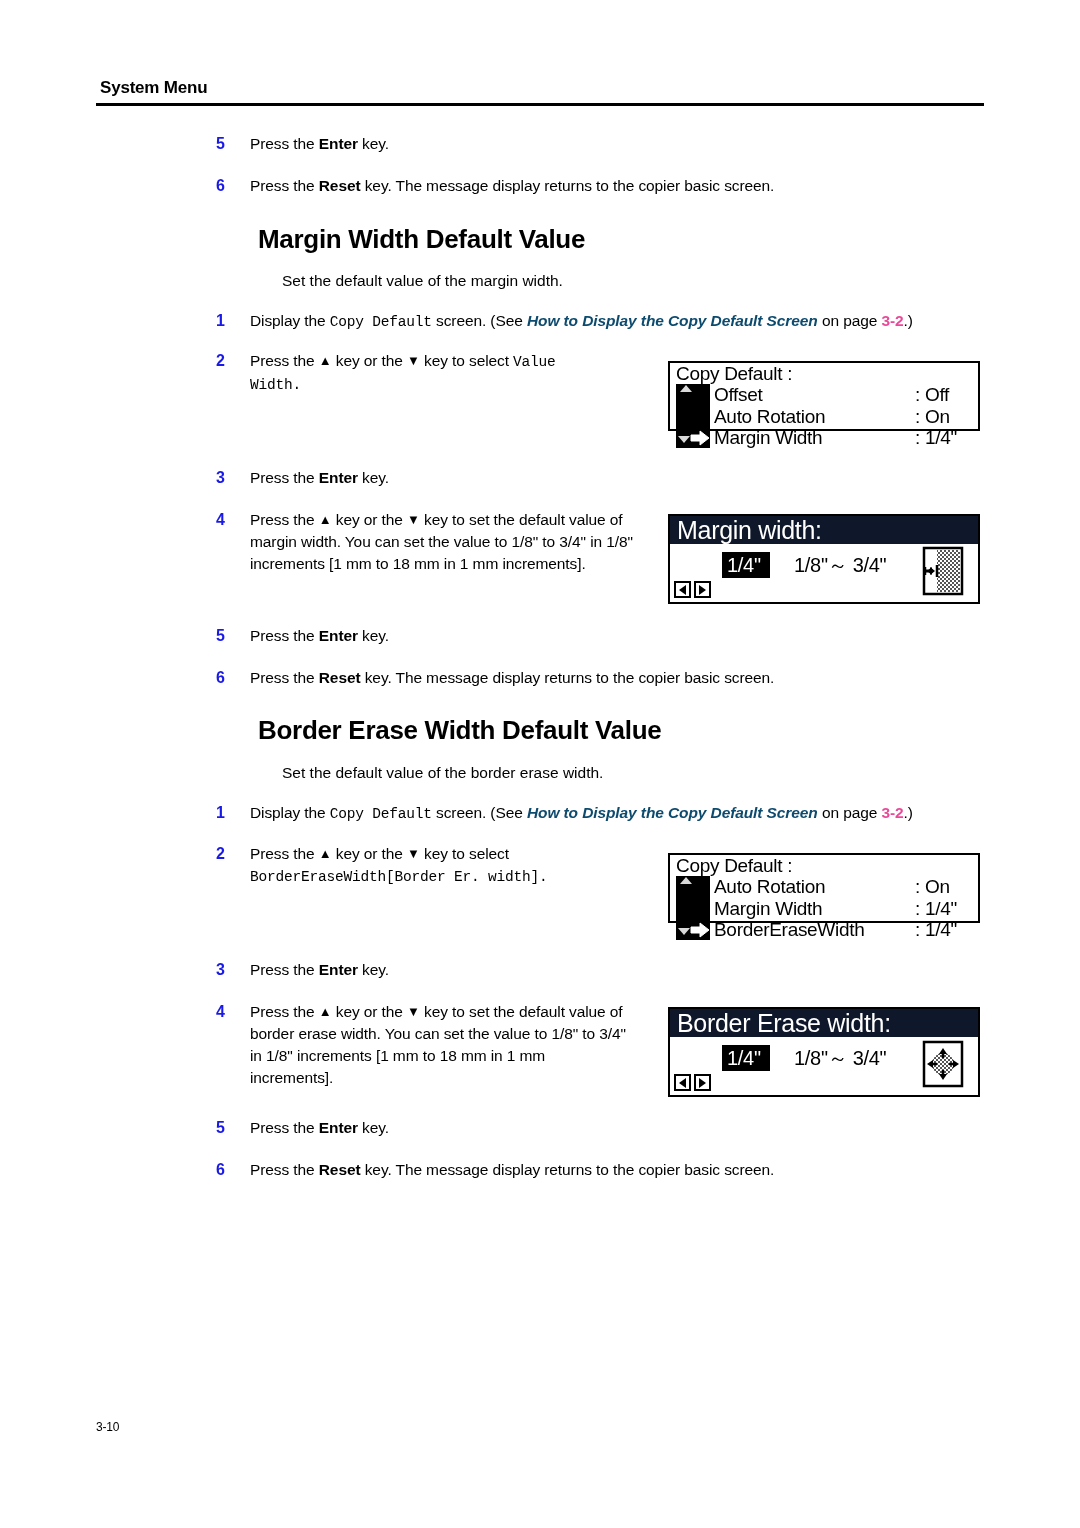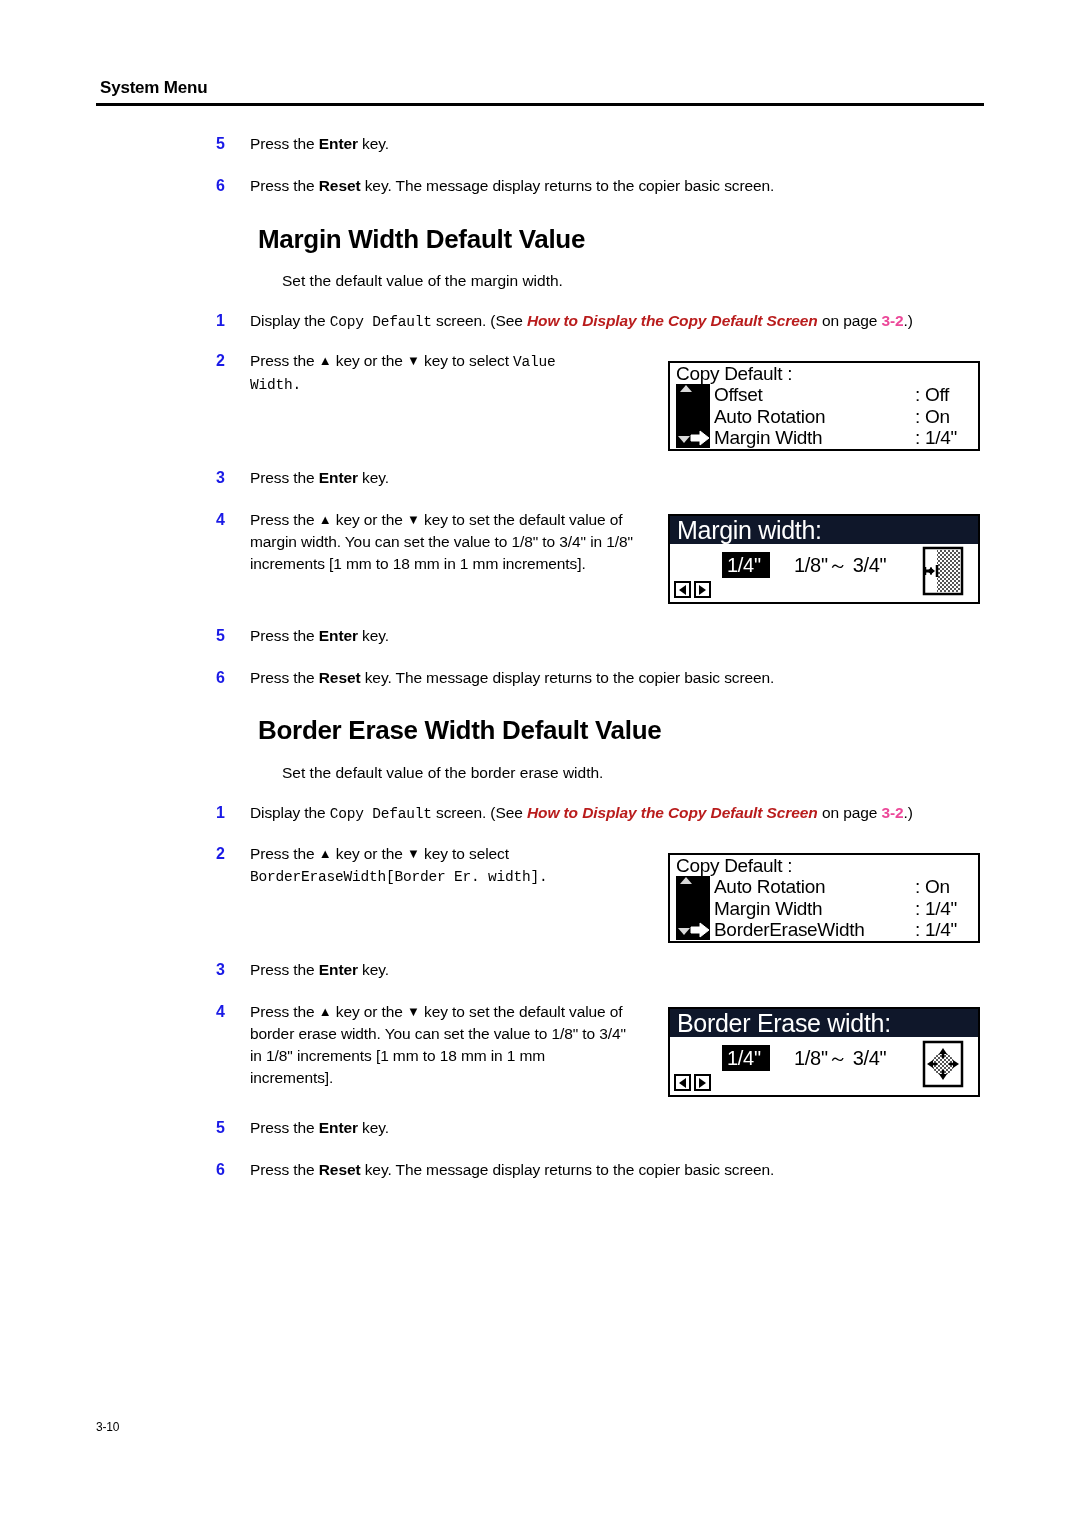"How to Display the Copy" .xref { color: #b91c1c -> #0c4a6e }
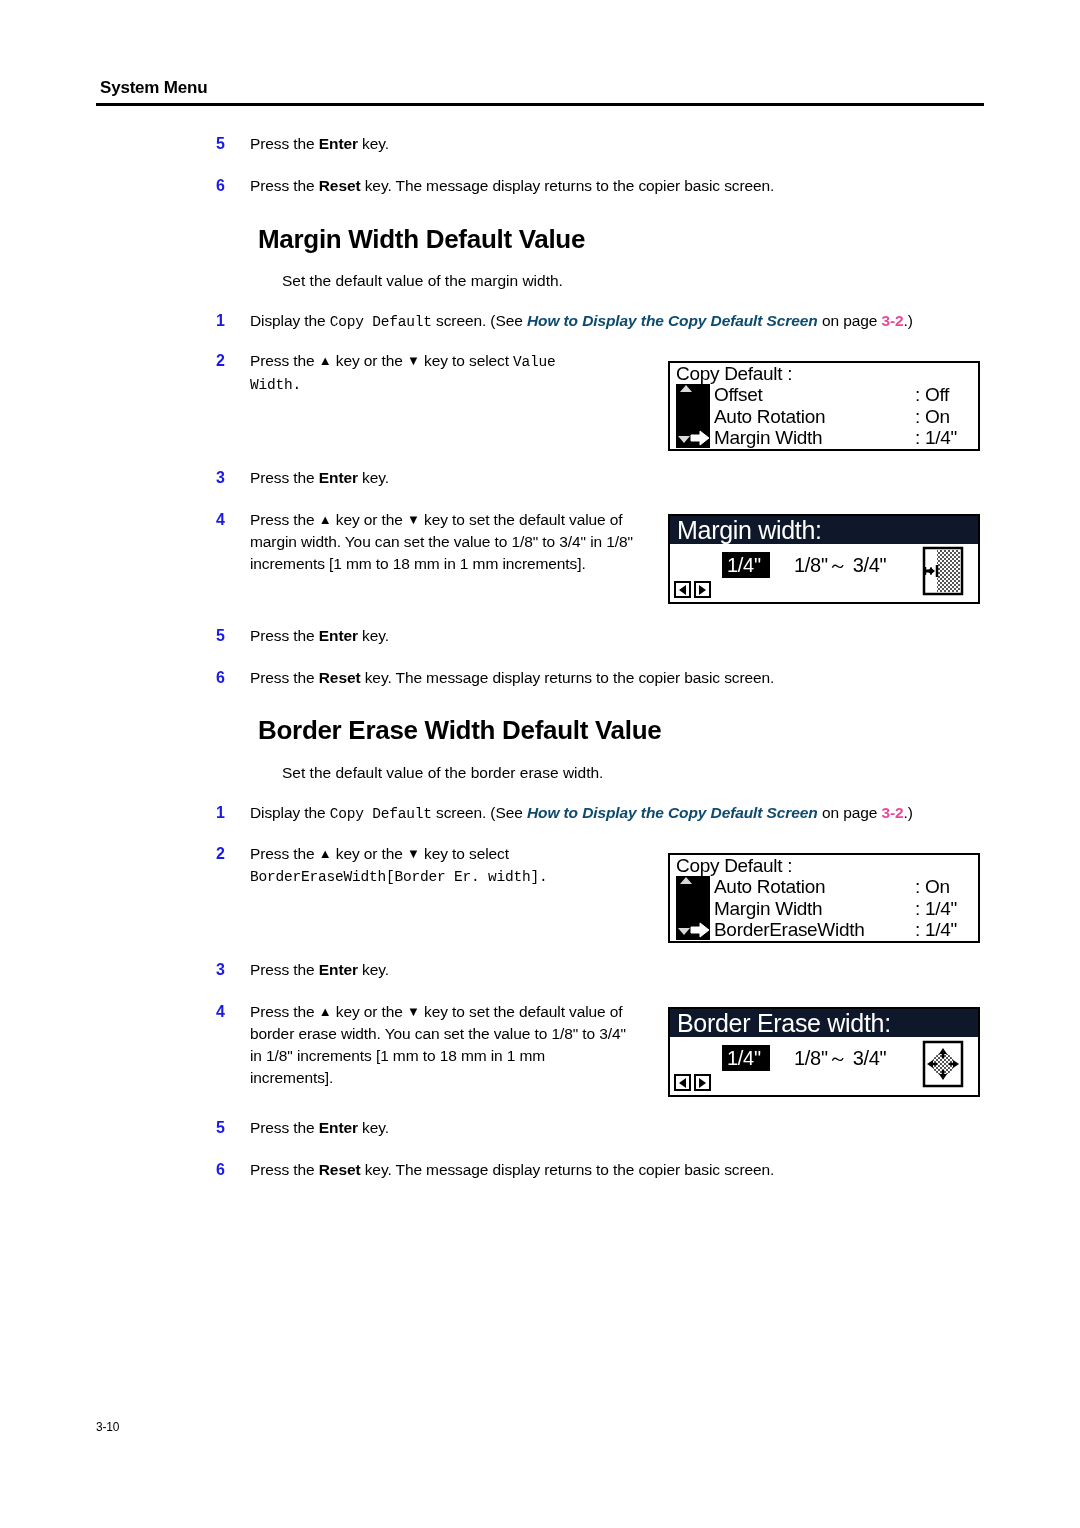"Copy Default :" .lcd-menu { height: 90px -> 70px }
